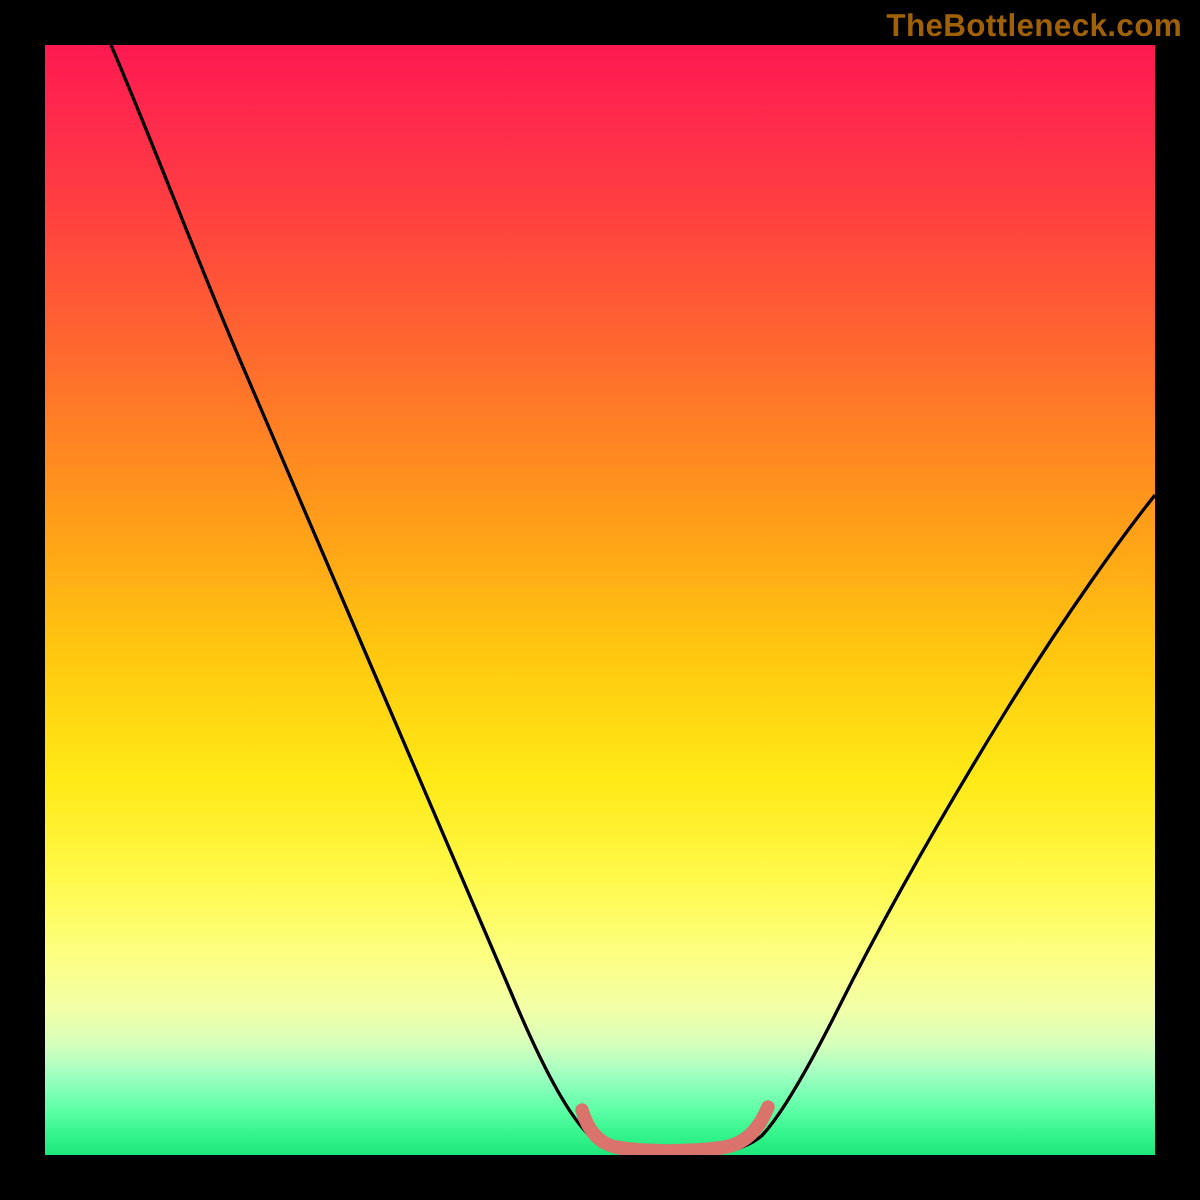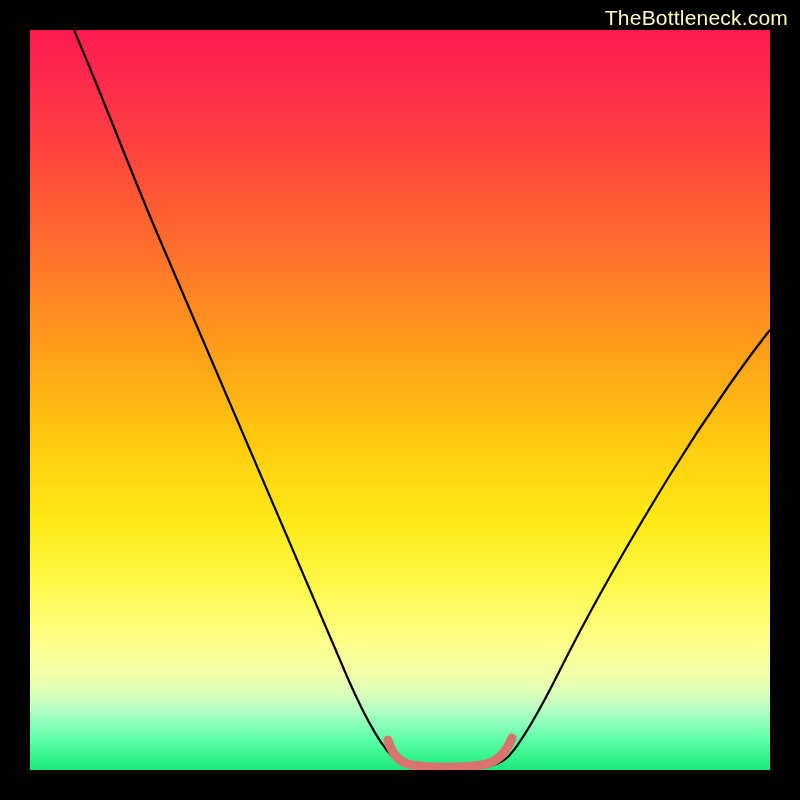"TheBottleneck.com" .watermark { color: #fef9c3 -> #a16207; font-weight: 400 -> 700 }
